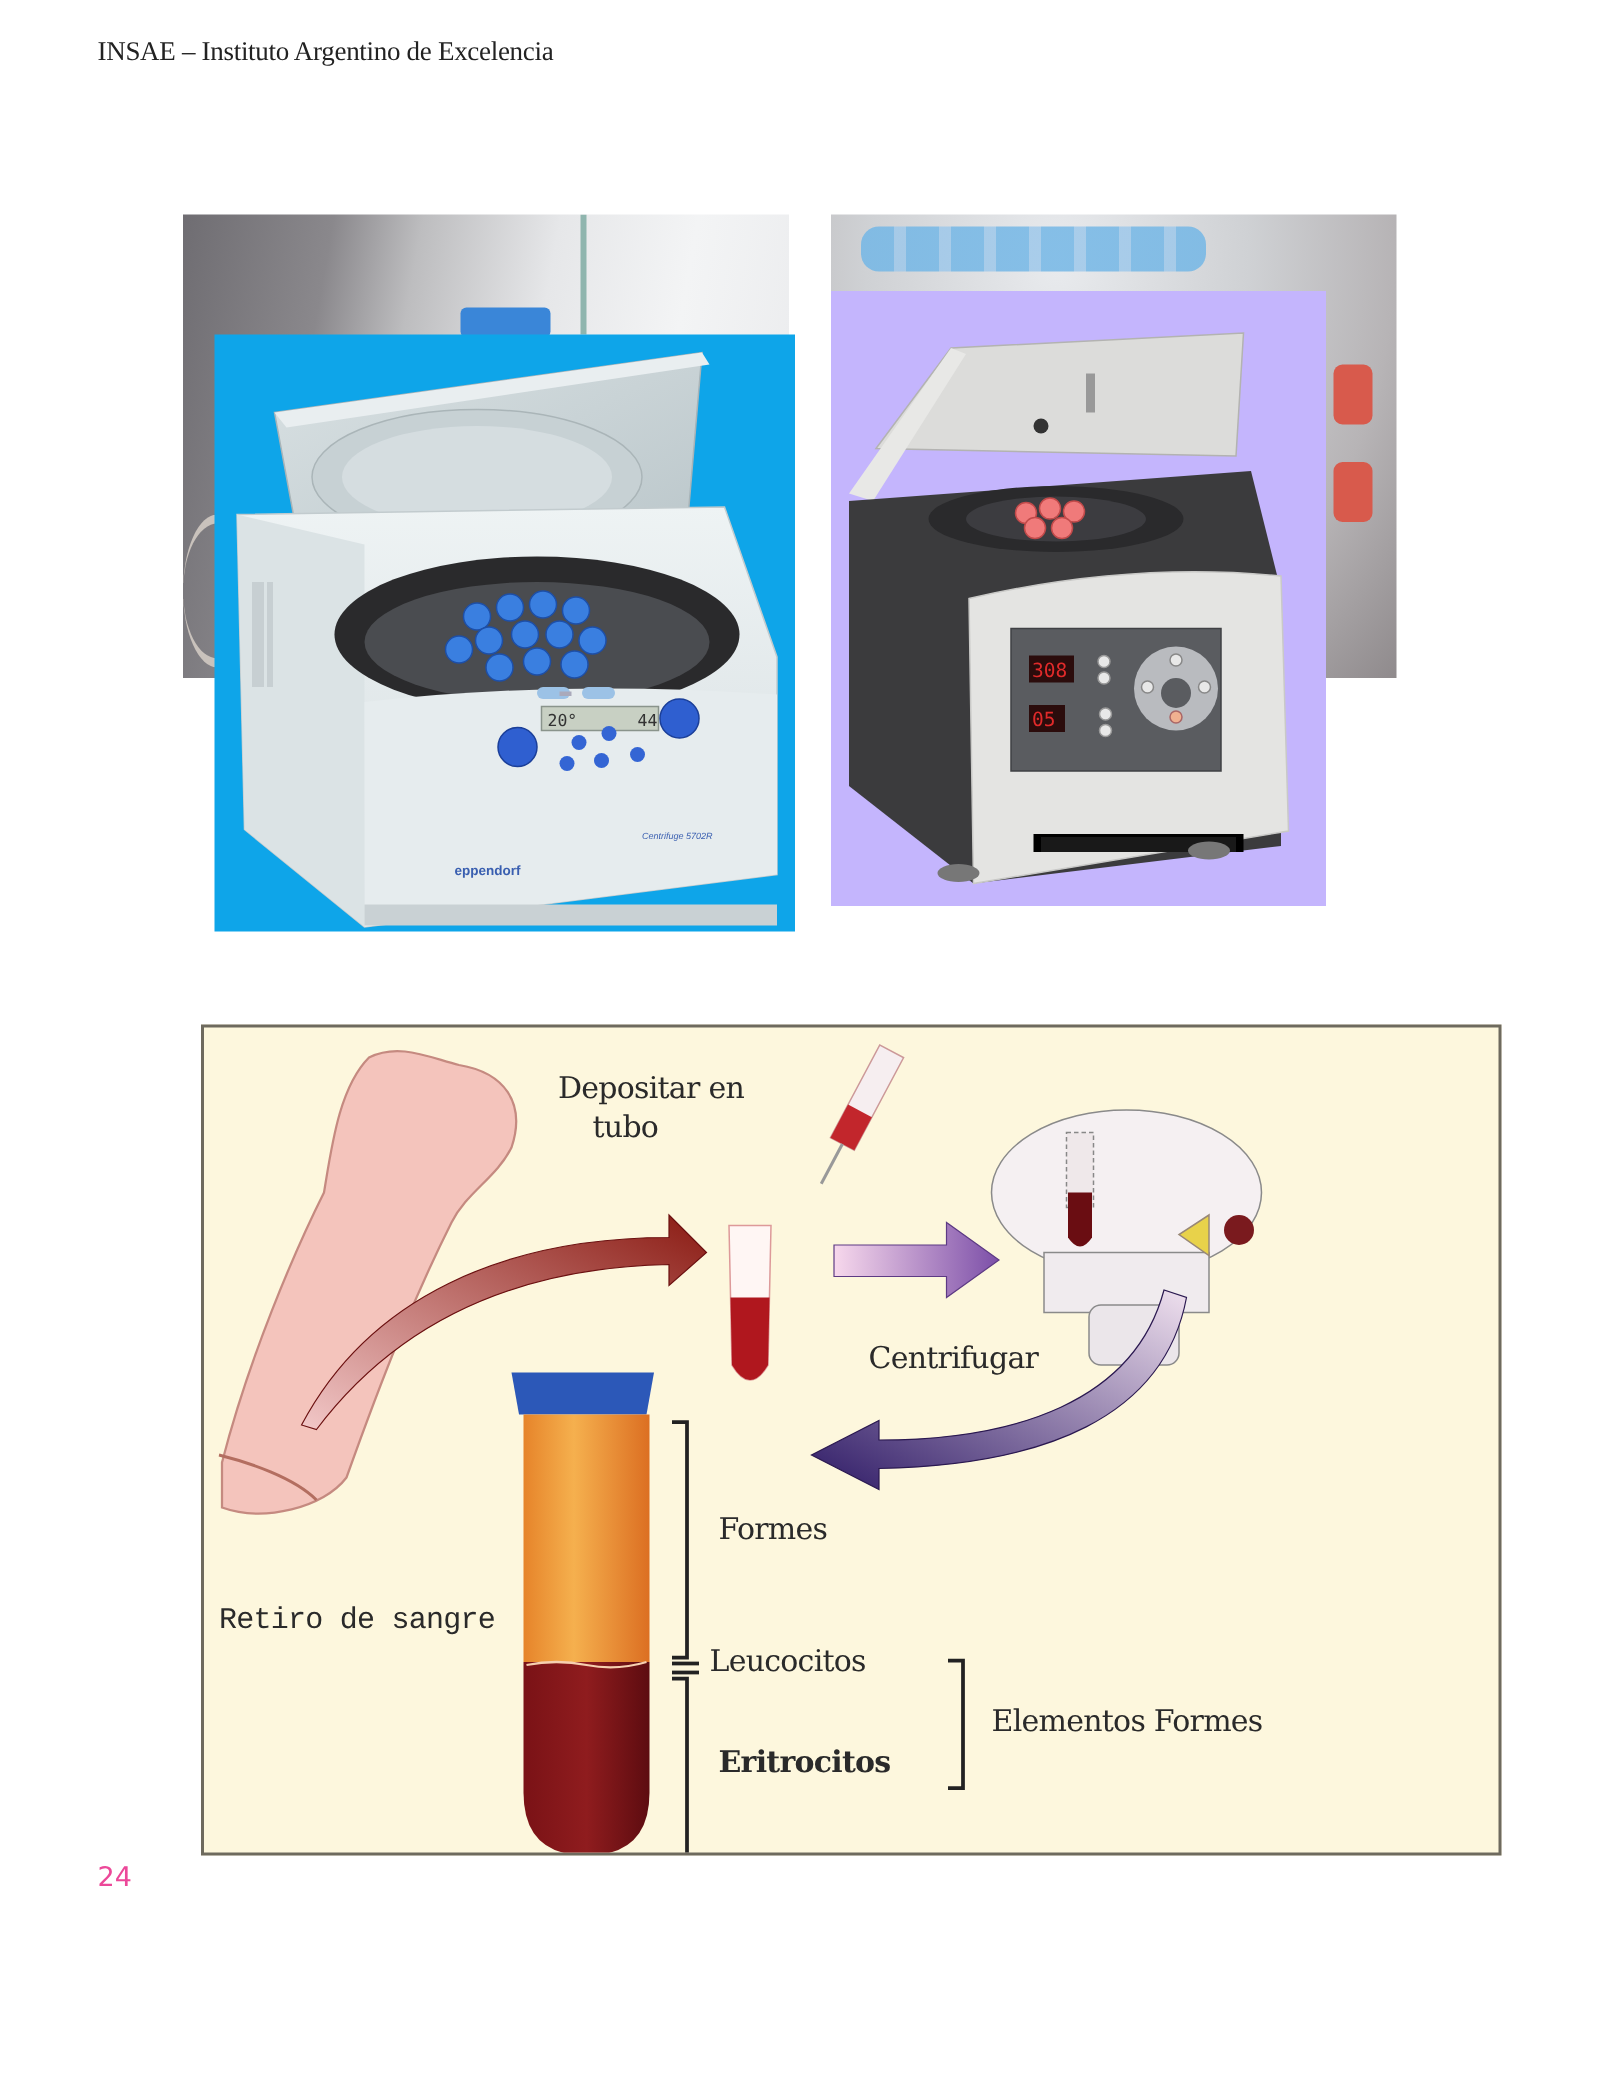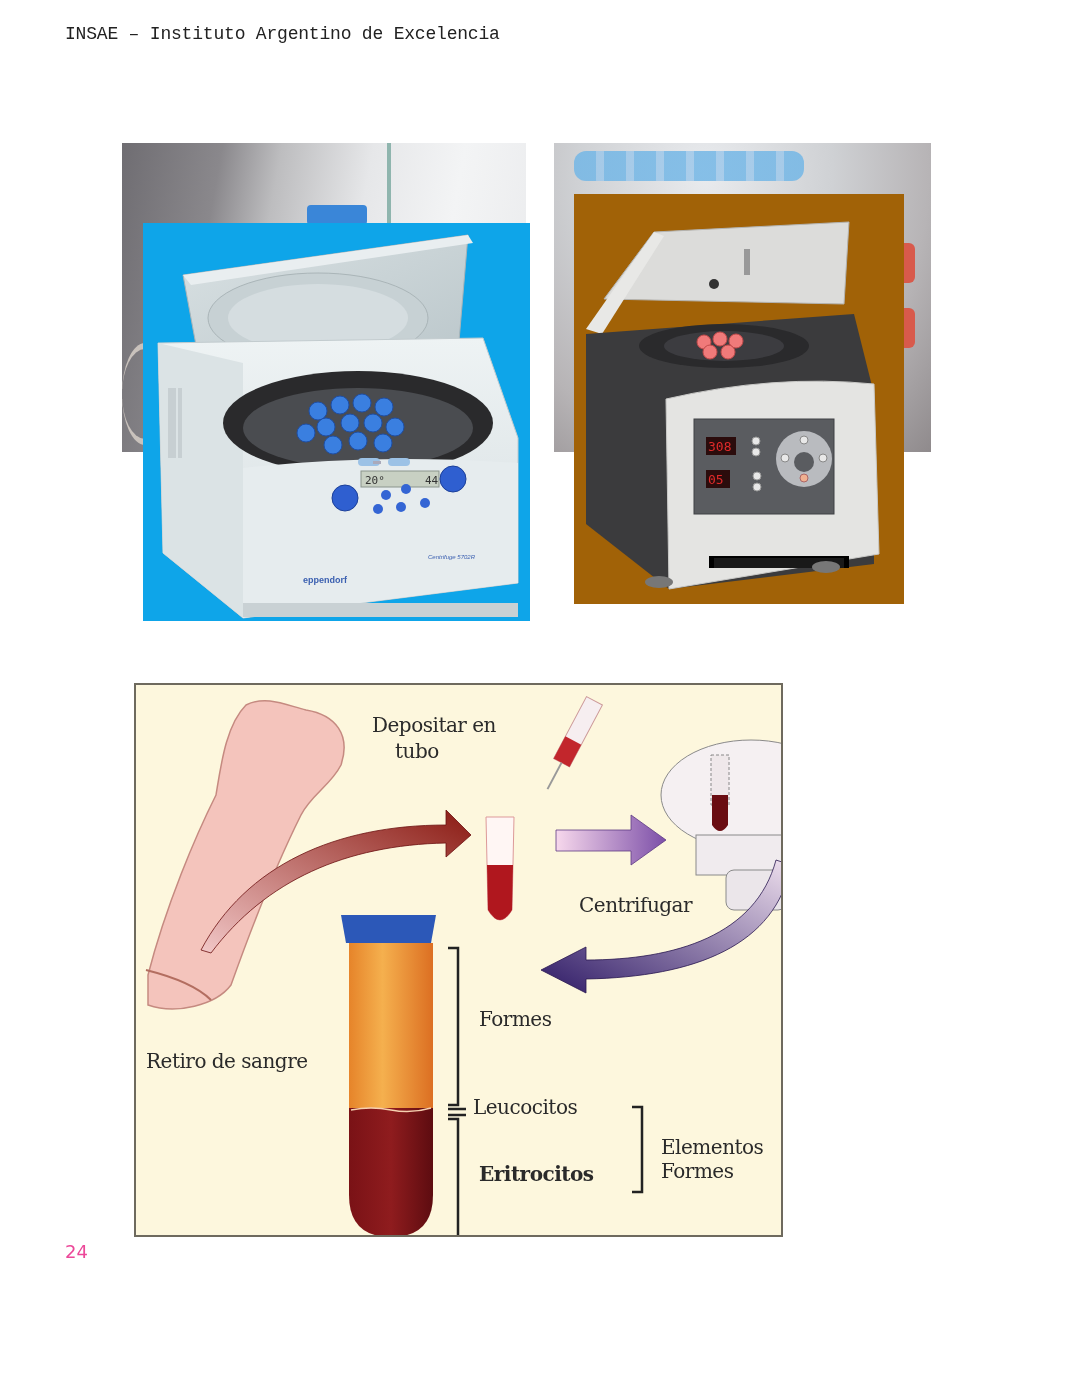"INSAE – Instituto Argentino de" .header { font-family: Liberation Mono, monospace -> Liberation Serif, serif }
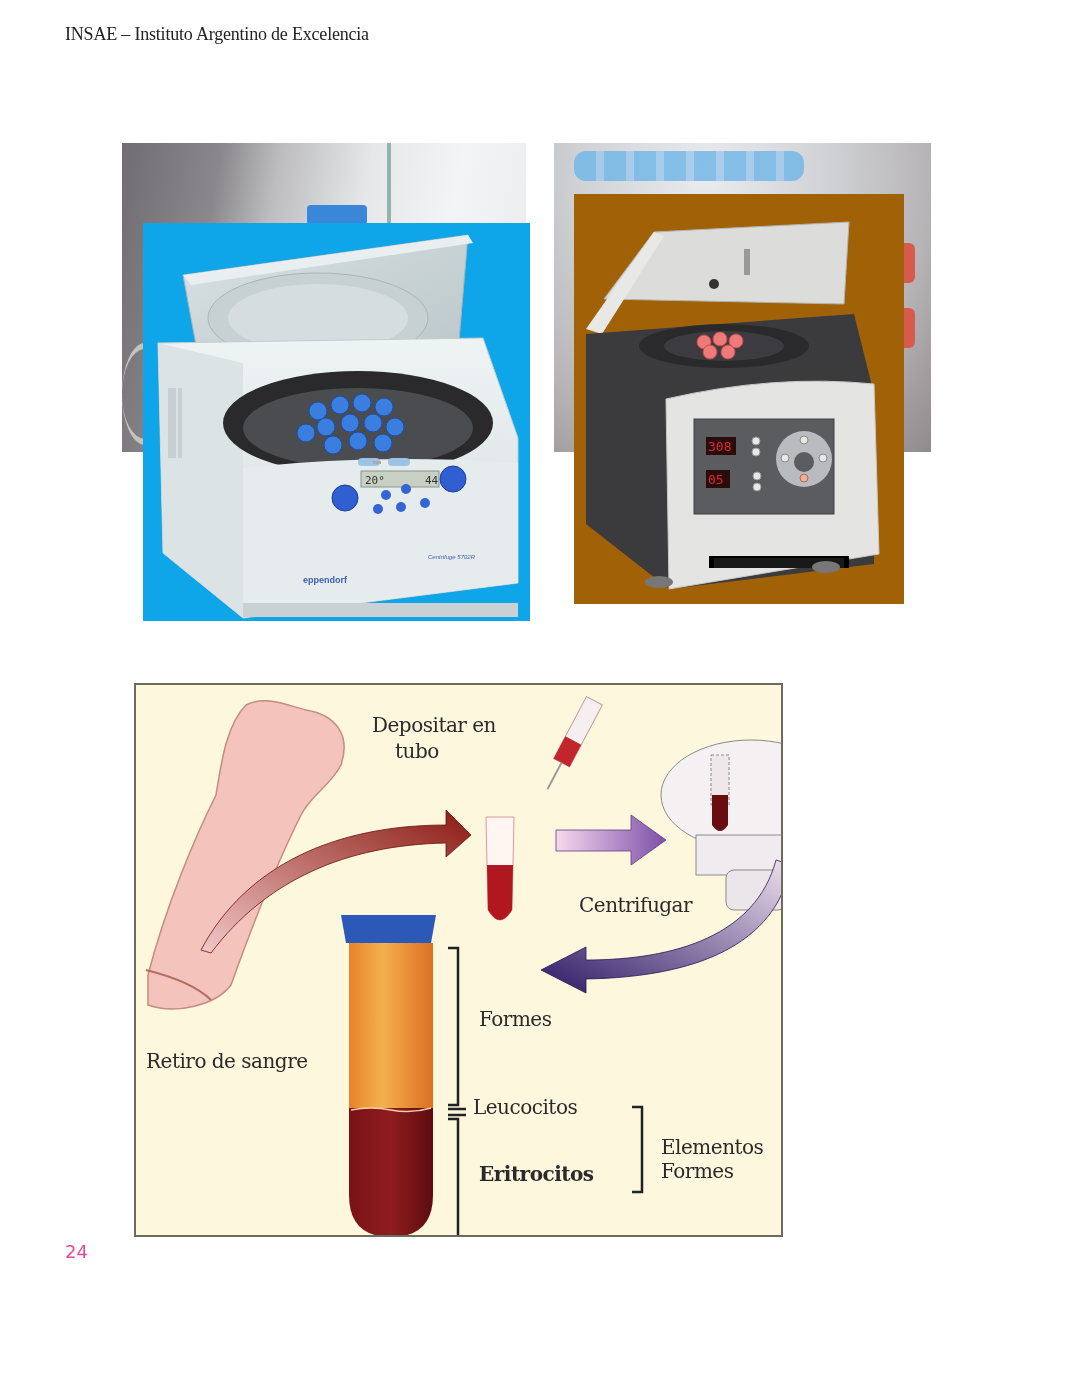"308" .photo2-fg { background: #a16207 -> #c4b5fd; left: 574px -> 554px }
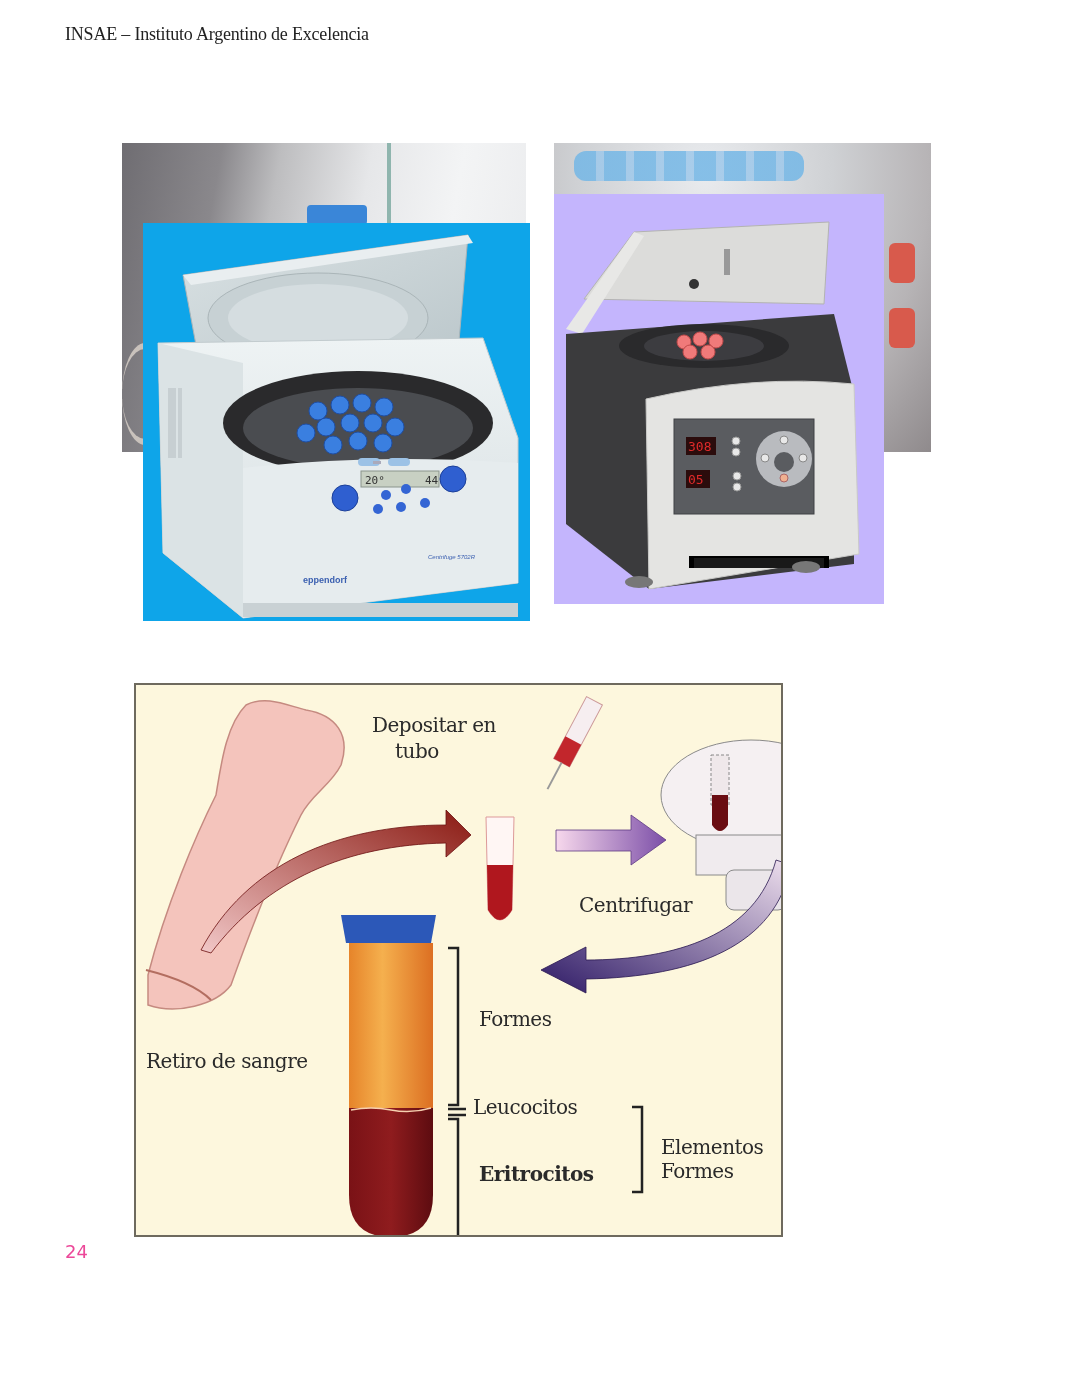"Depositar en" .diagram { width: 649px -> 867px }
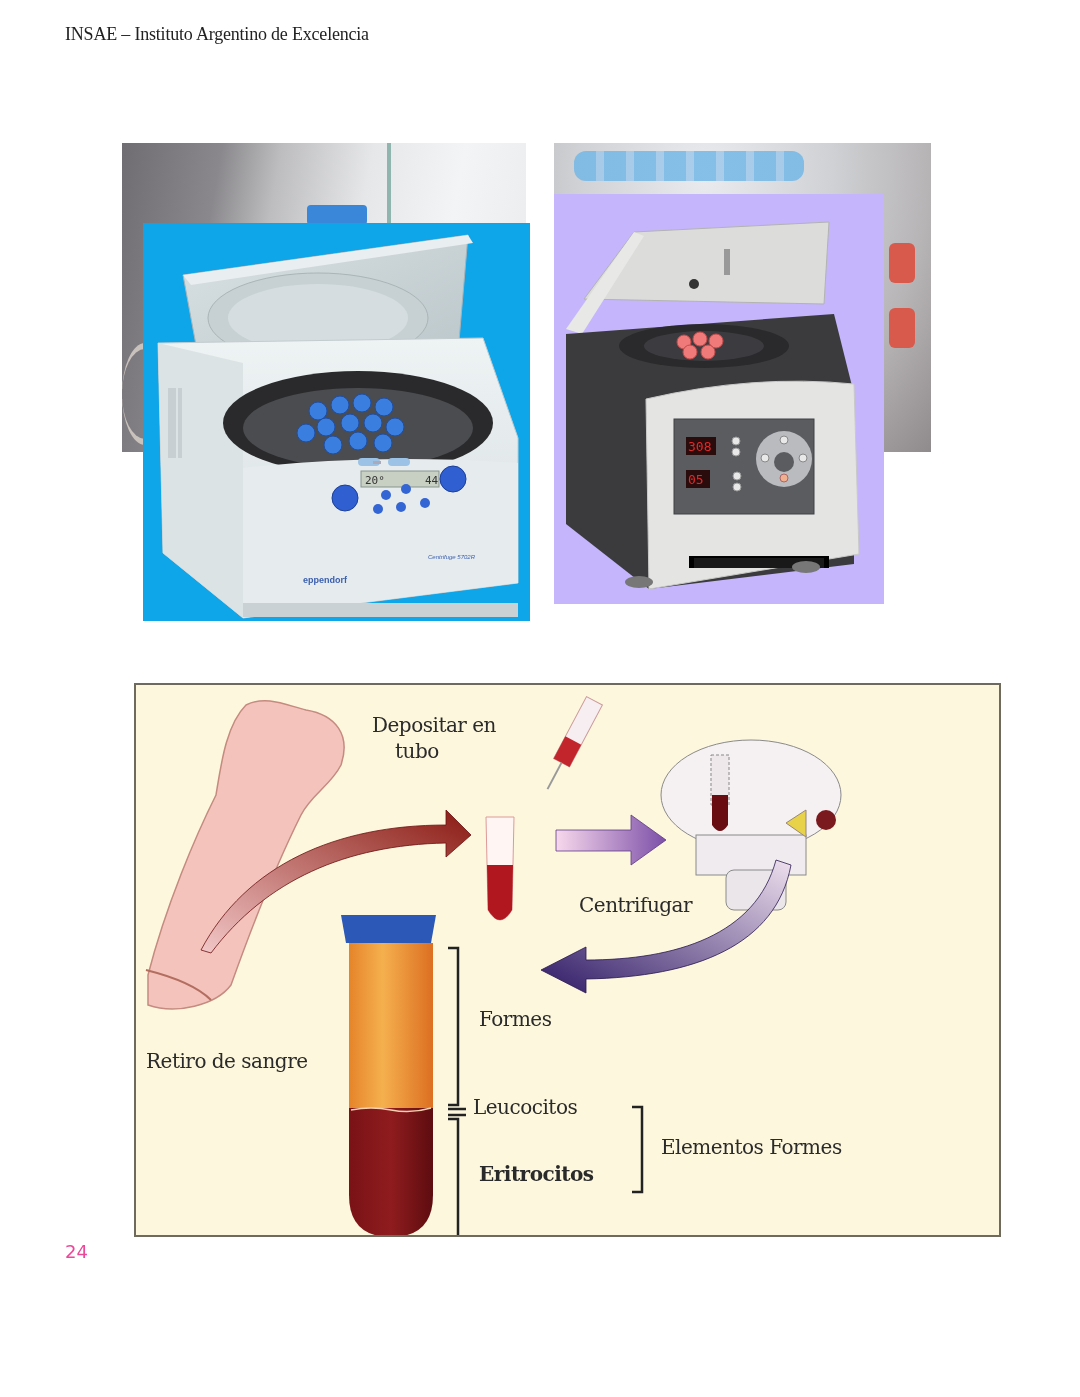"Retiro de sangre" div.dlabel { font-family: none -> Liberation Mono, monospace; top: 364px -> 384px }
